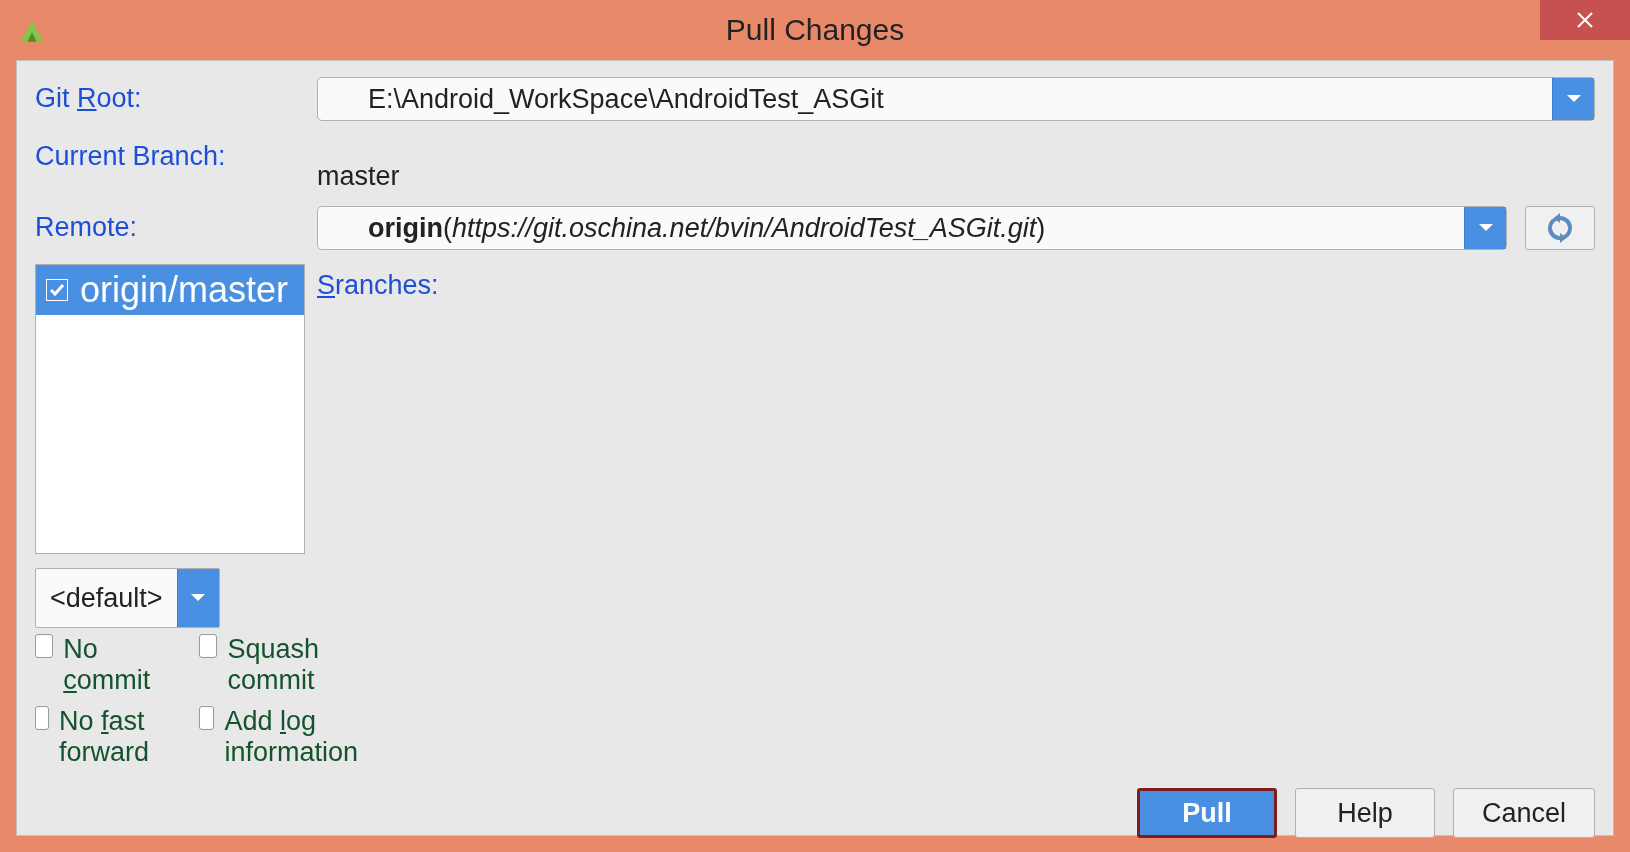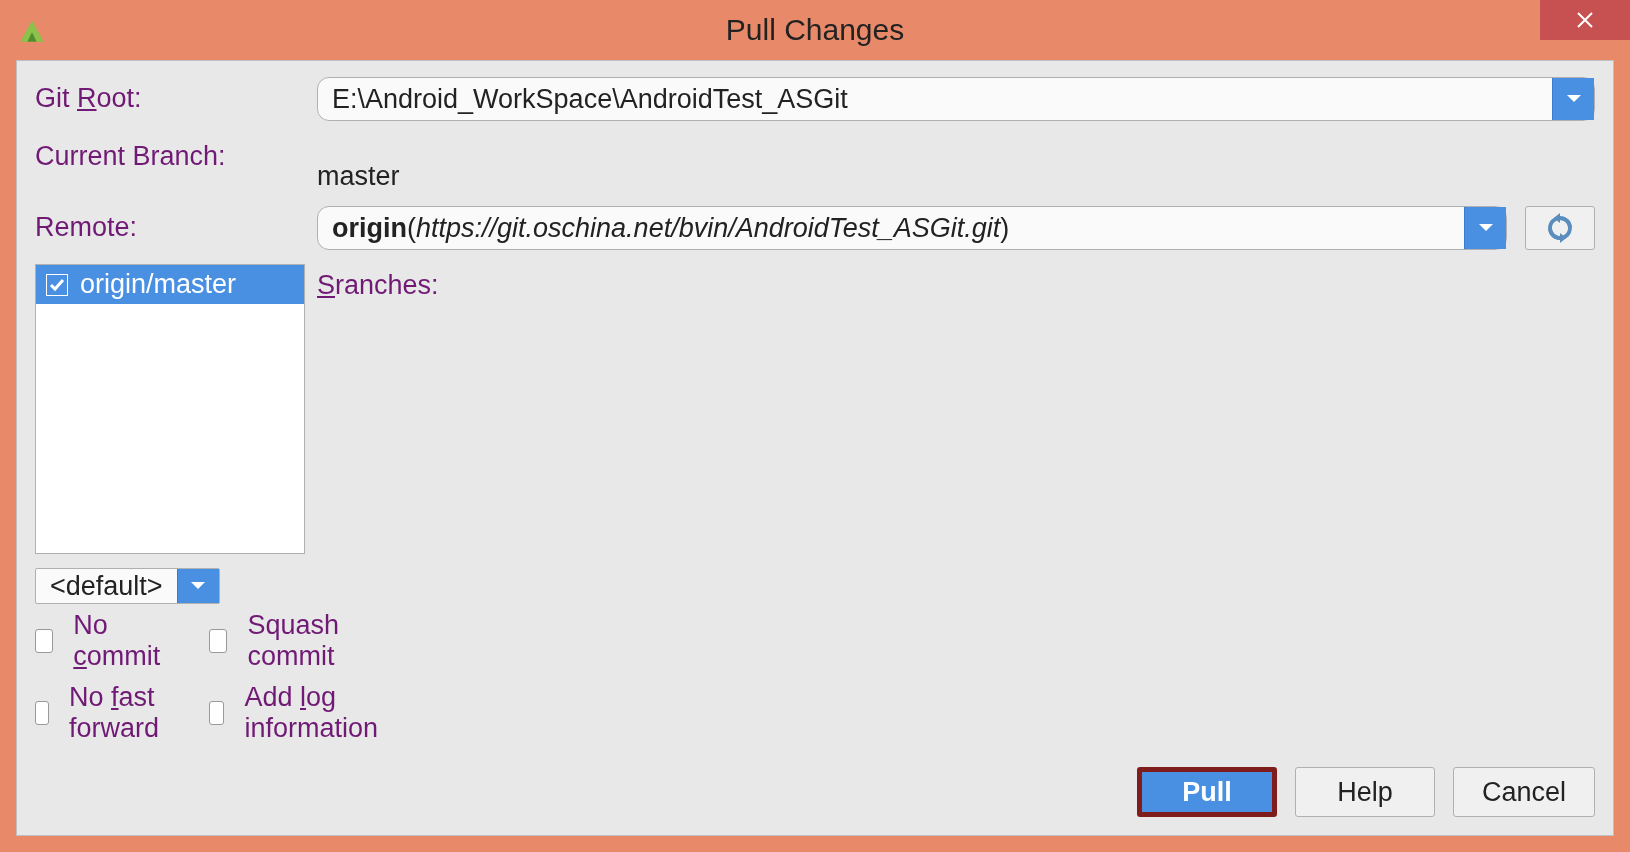"Git Root:" .label { color: #701a75 -> #1d4ed8 }
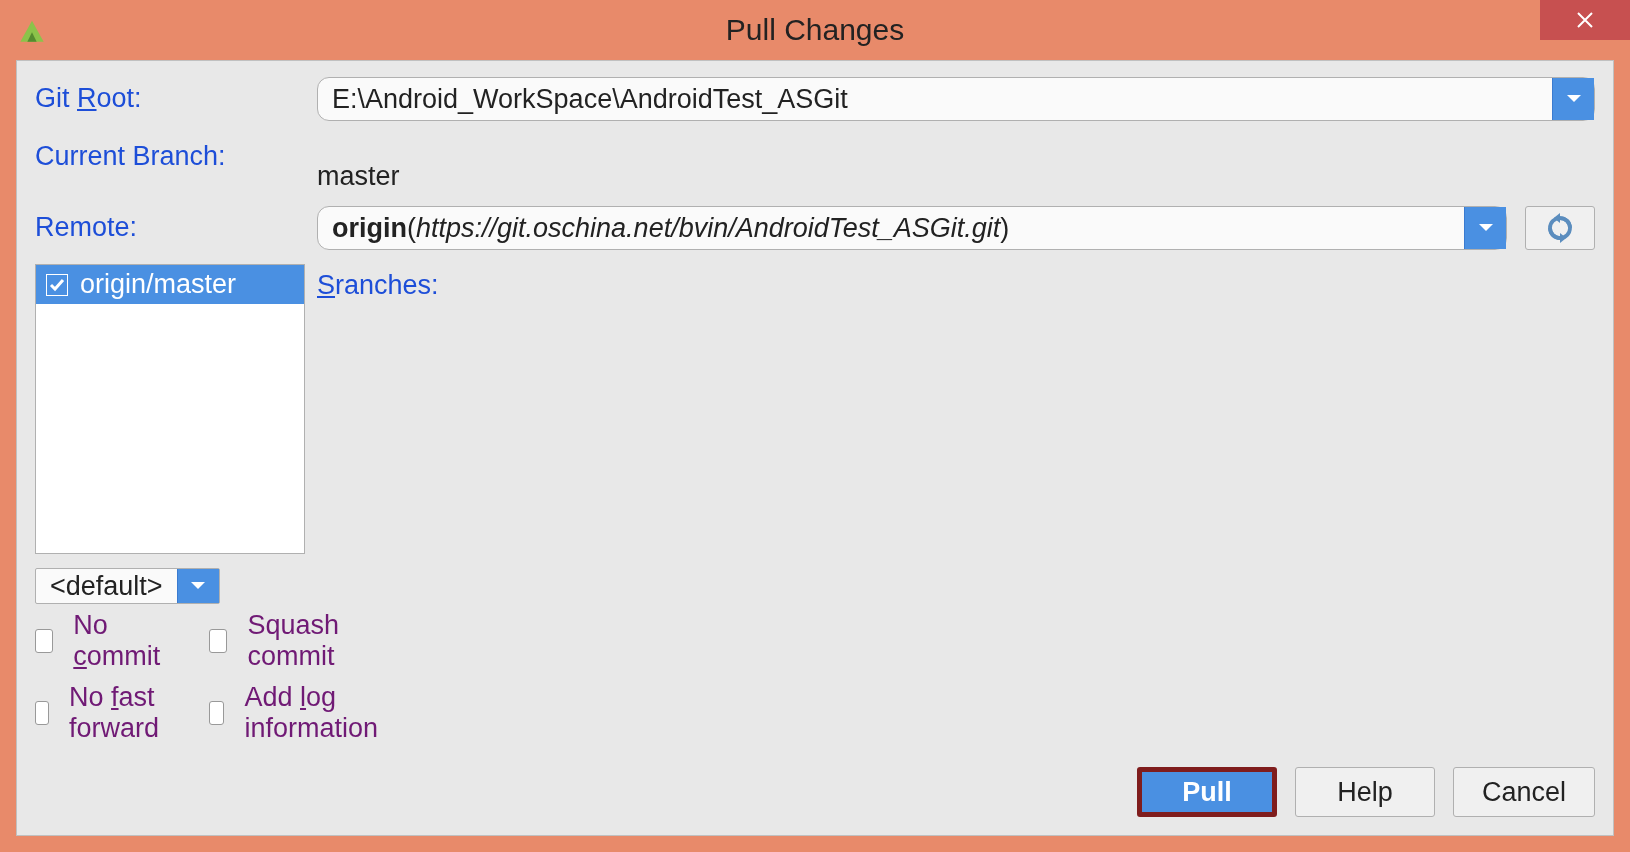"E:\Android_WorkSpace\AndroidTest_ASGit" .combo { border-radius: 12px -> 5px; padding-left: none -> 36px }
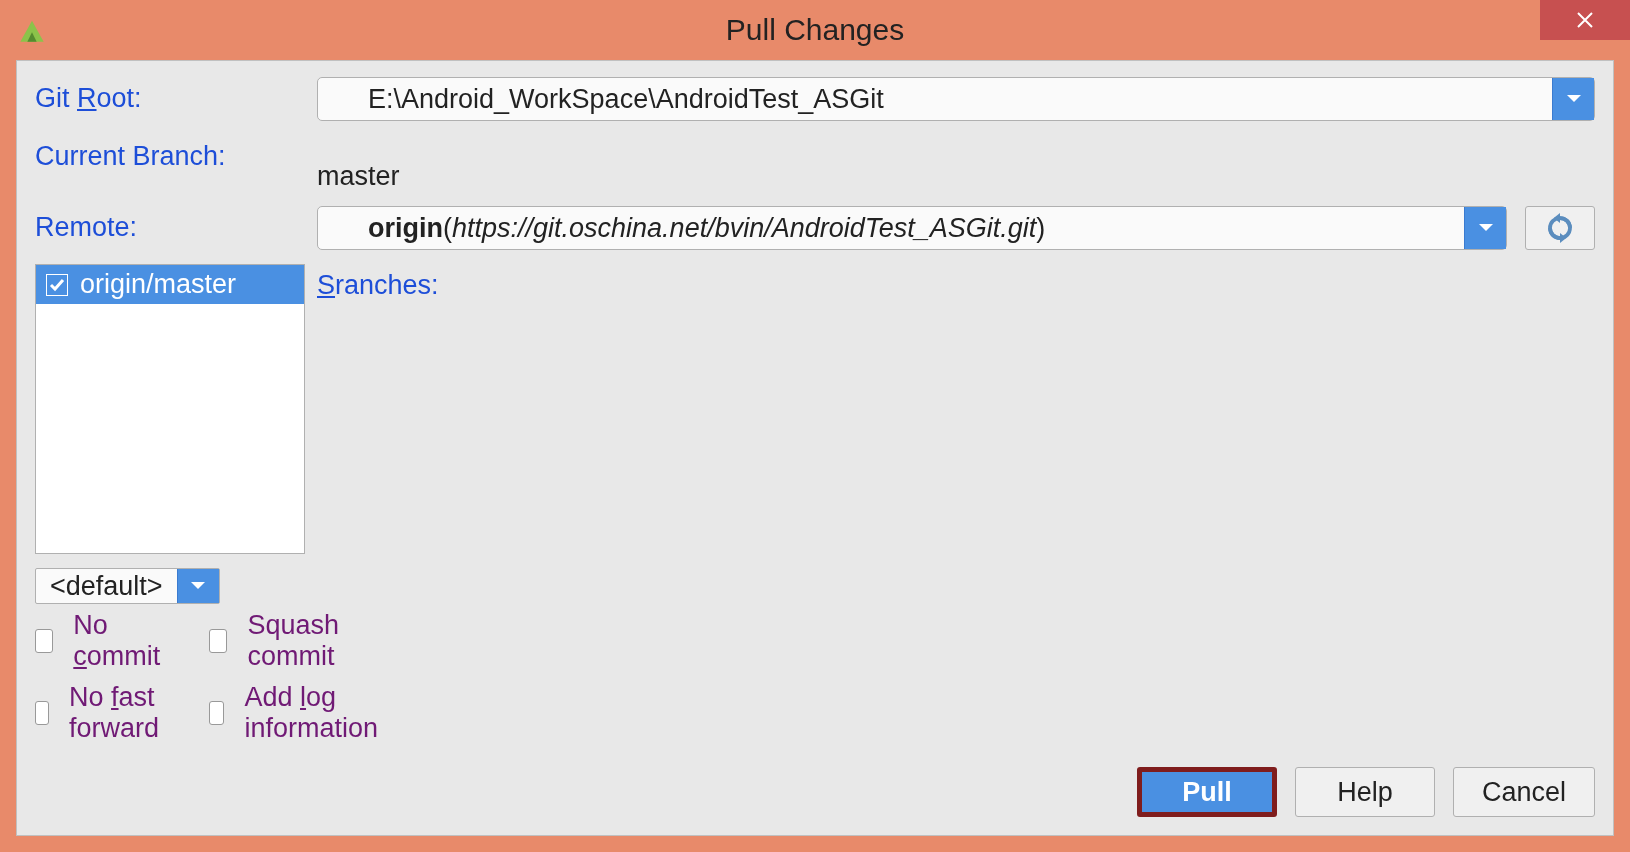"origin/master" .branch-item { font-size: 27px -> 36px }
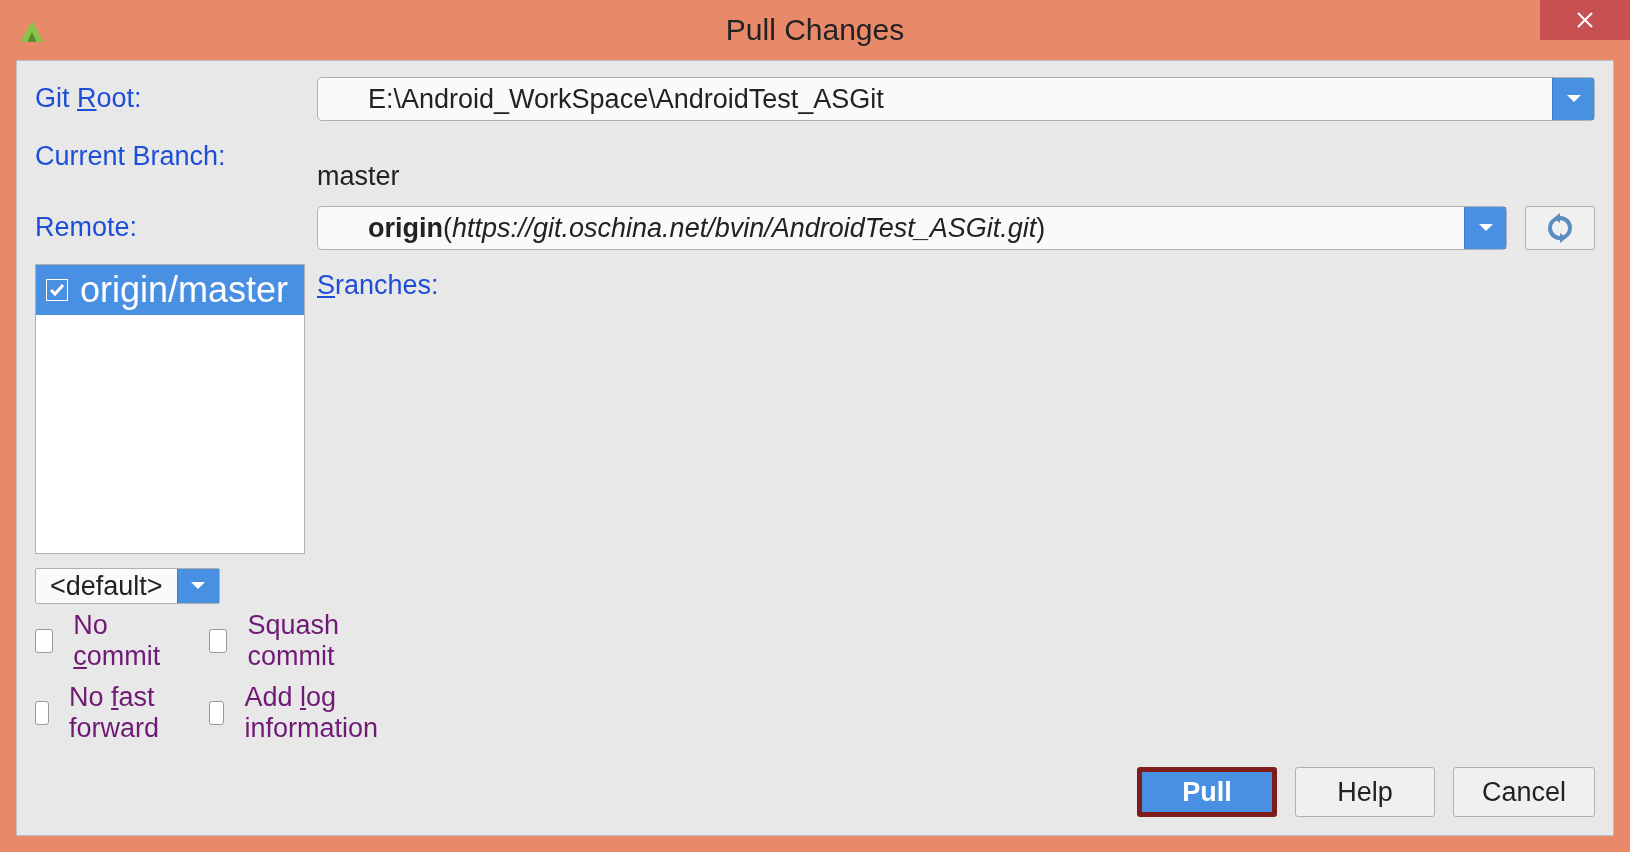"<default>" .strategy-combo { height: 36px -> 60px }
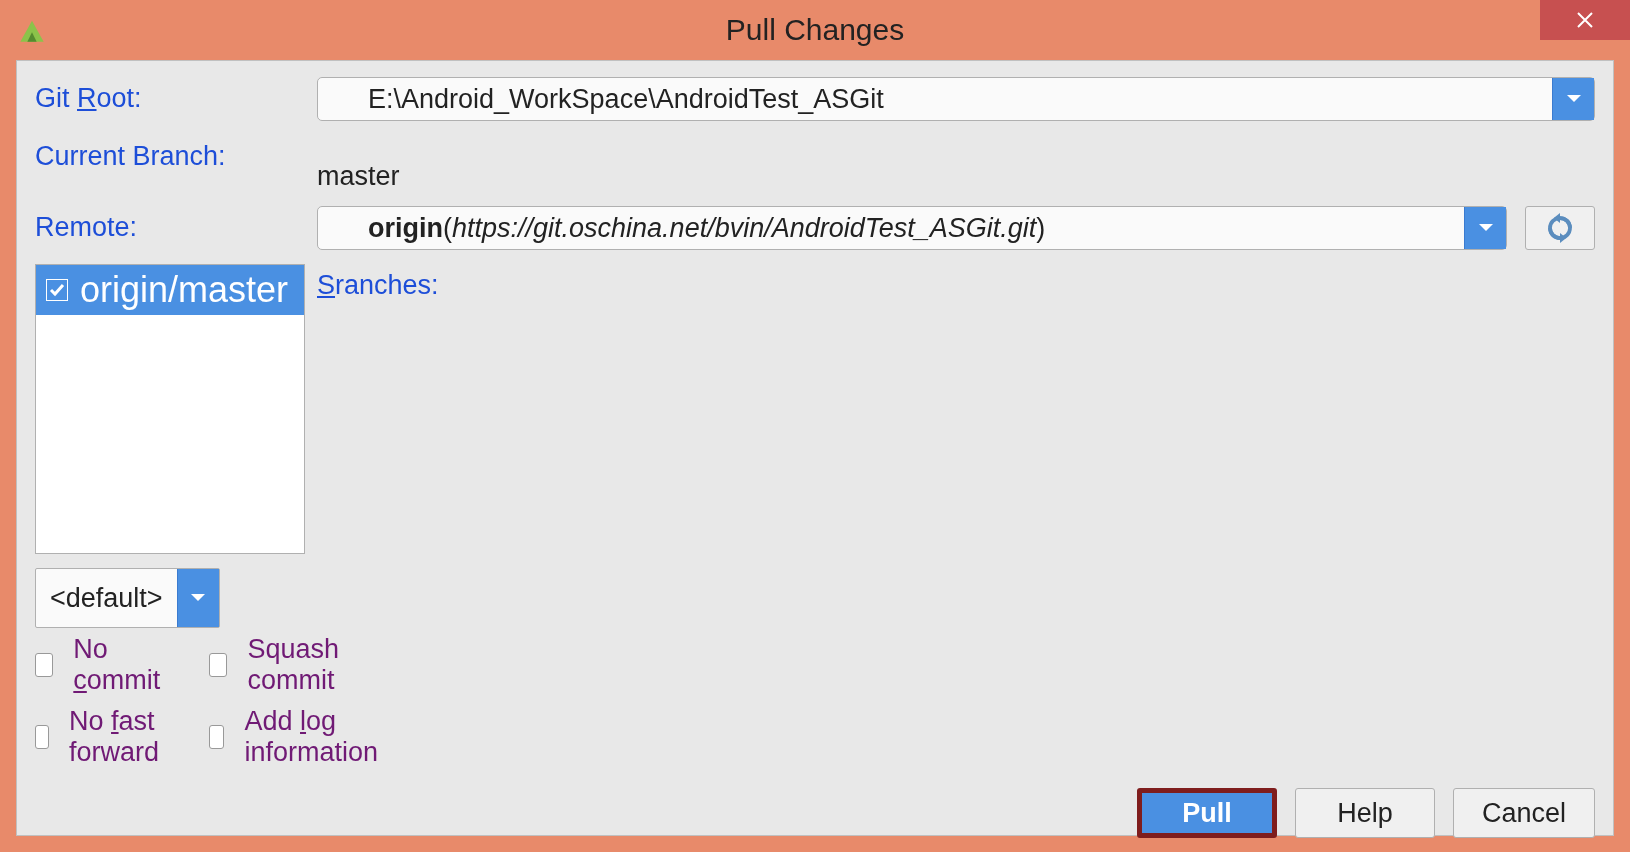"No commit" .checkbox-label { align-items: center -> flex-start; color: #701a75 -> #14532d; gap: 20px -> 10px }
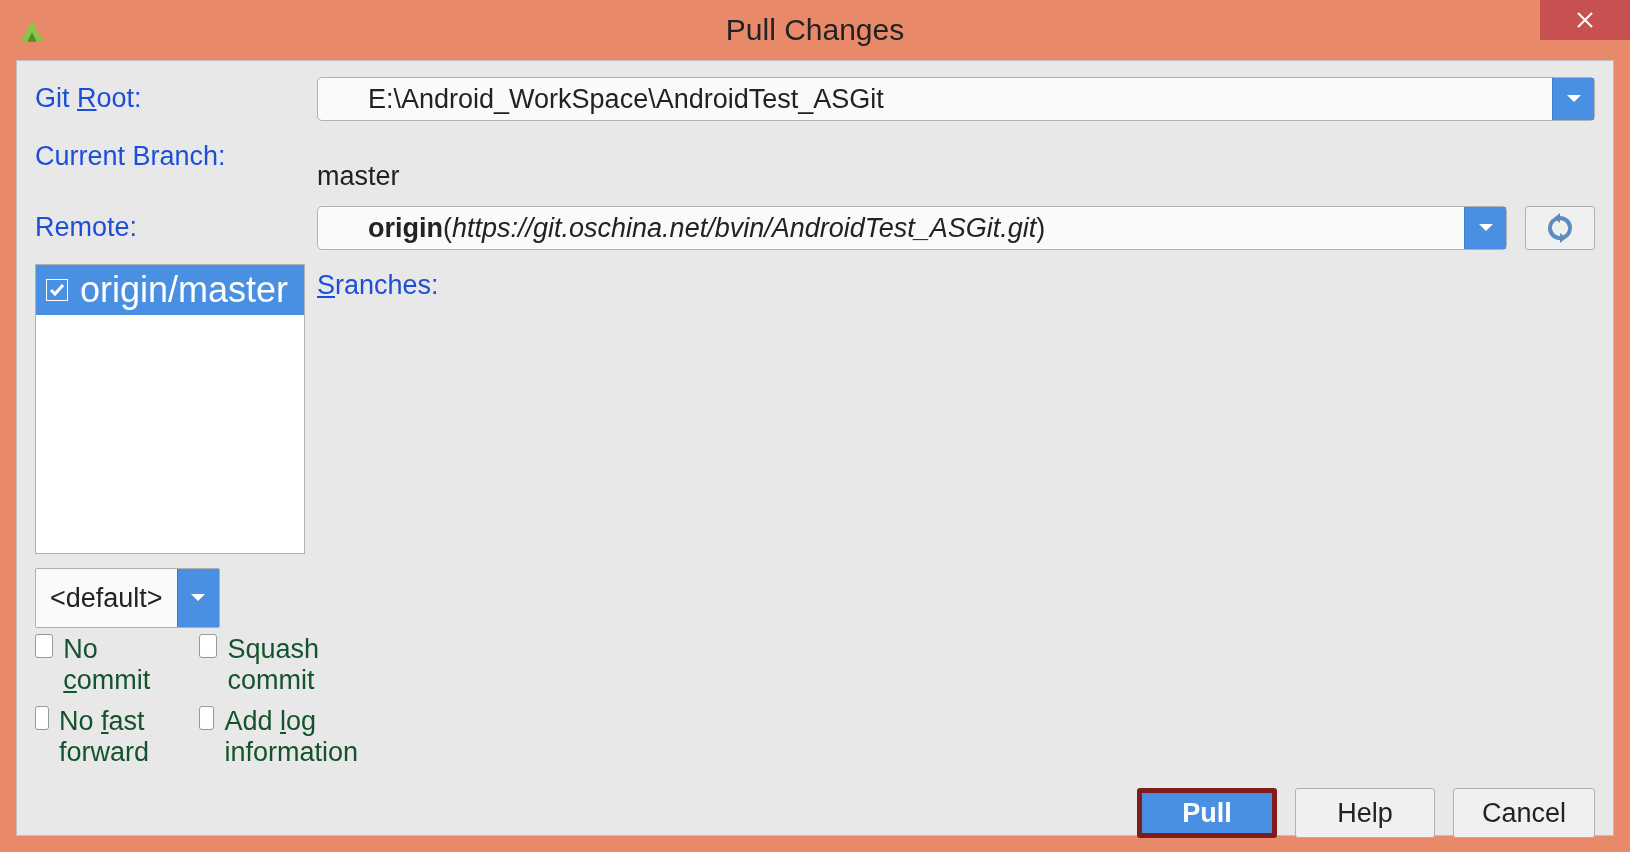"Pull" .btn-primary { border: 5px solid #7f1d1d -> 3px solid #7f1d1d }
